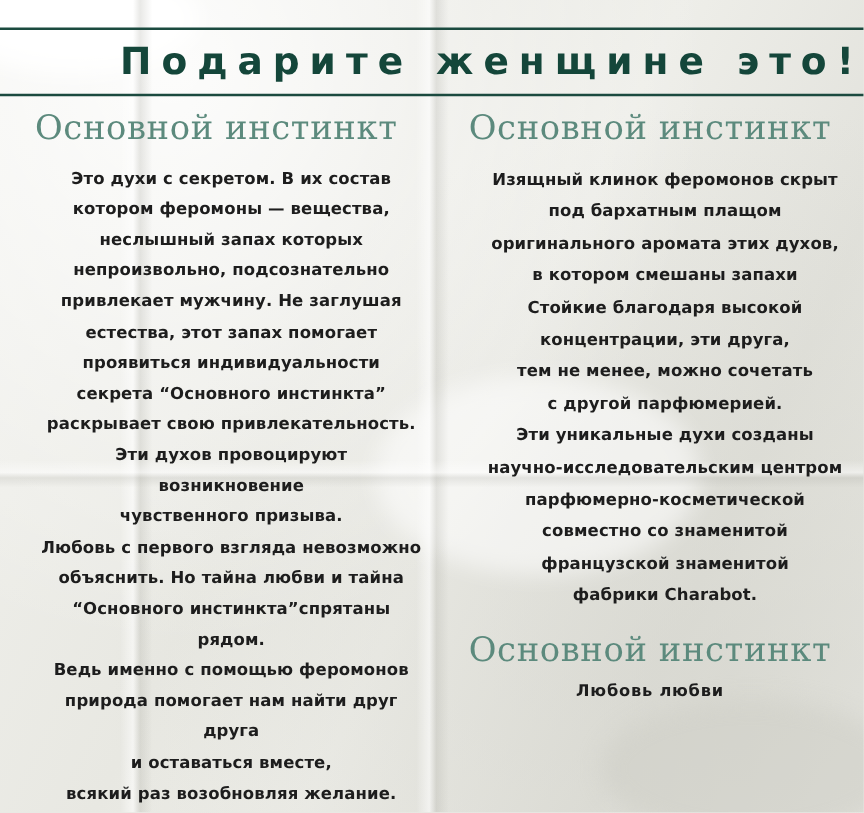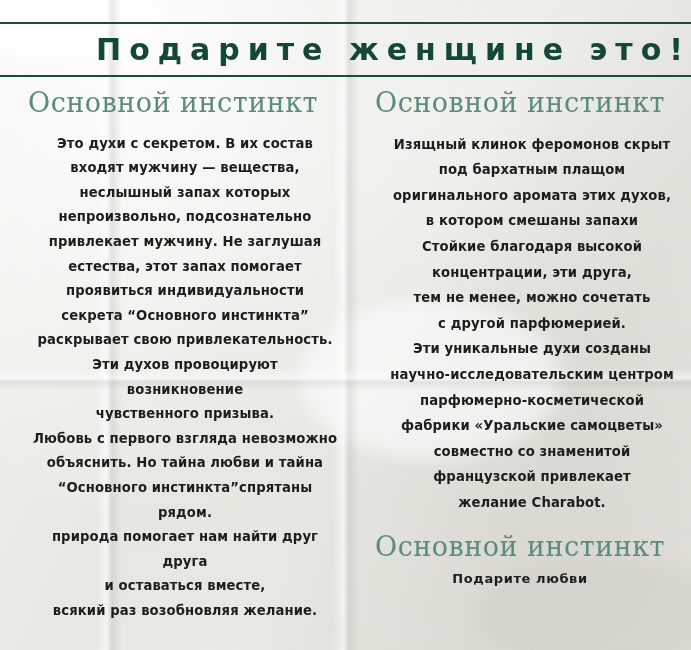"входят мужчину — вещества," p { text: входят мужчину -> котором феромоны }
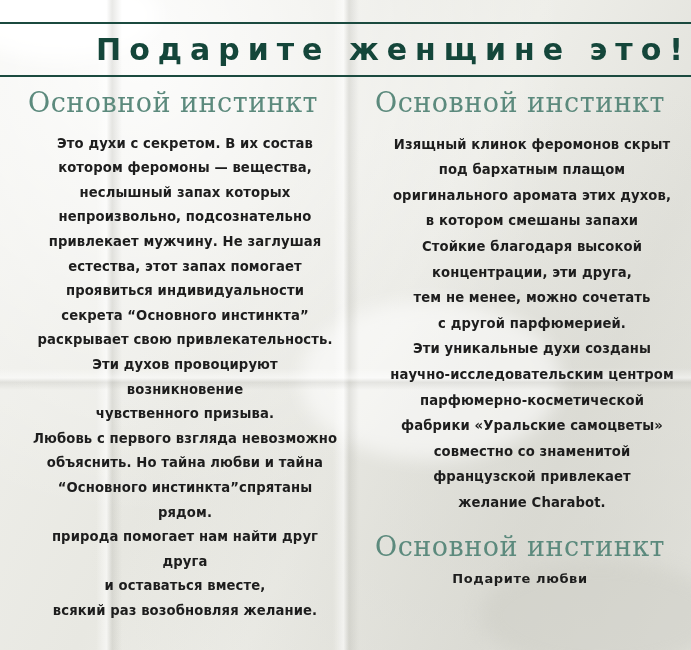"фабрики «Уральские самоцветы»" p { html: <p>фабрики «Уральские самоцветы»</p> -> none }
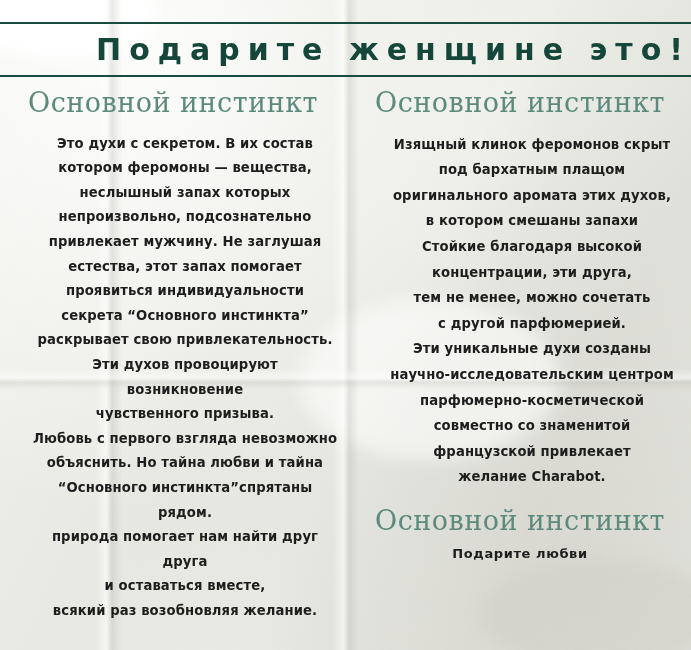"французской привлекает" p { text: привлекает -> знаменитой }
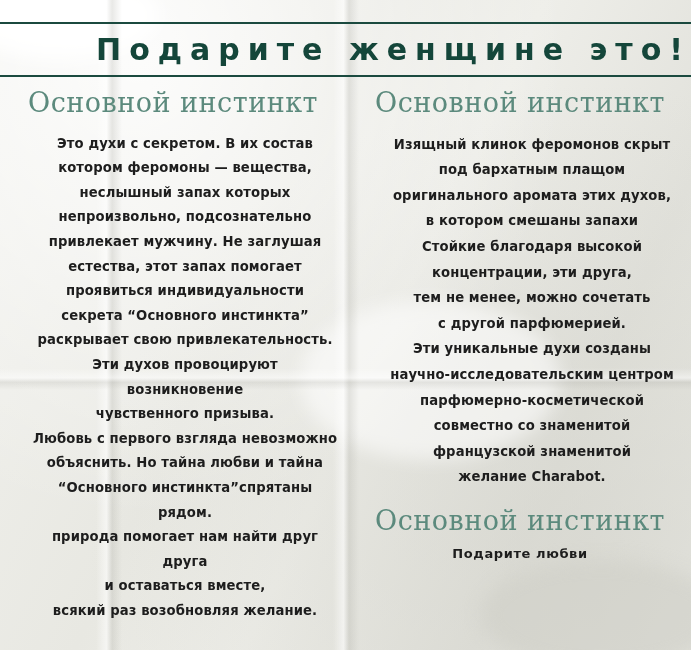"желание Charabot." p { text: желание -> фабрики }
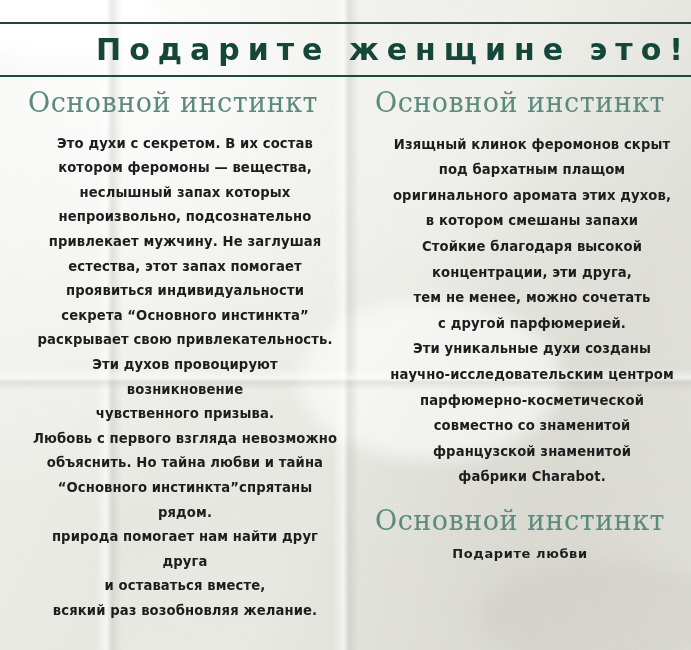"Ведь именно с помощью феромонов" p { html: none -> <p>Ведь именно с помощью феромонов</p> }
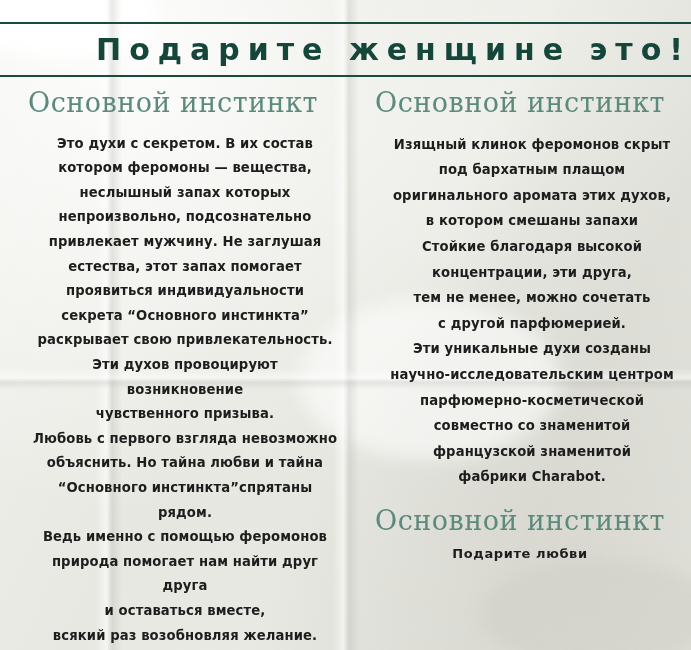"Подарите любви" div.tagline { text: Подарите -> Любовь }
